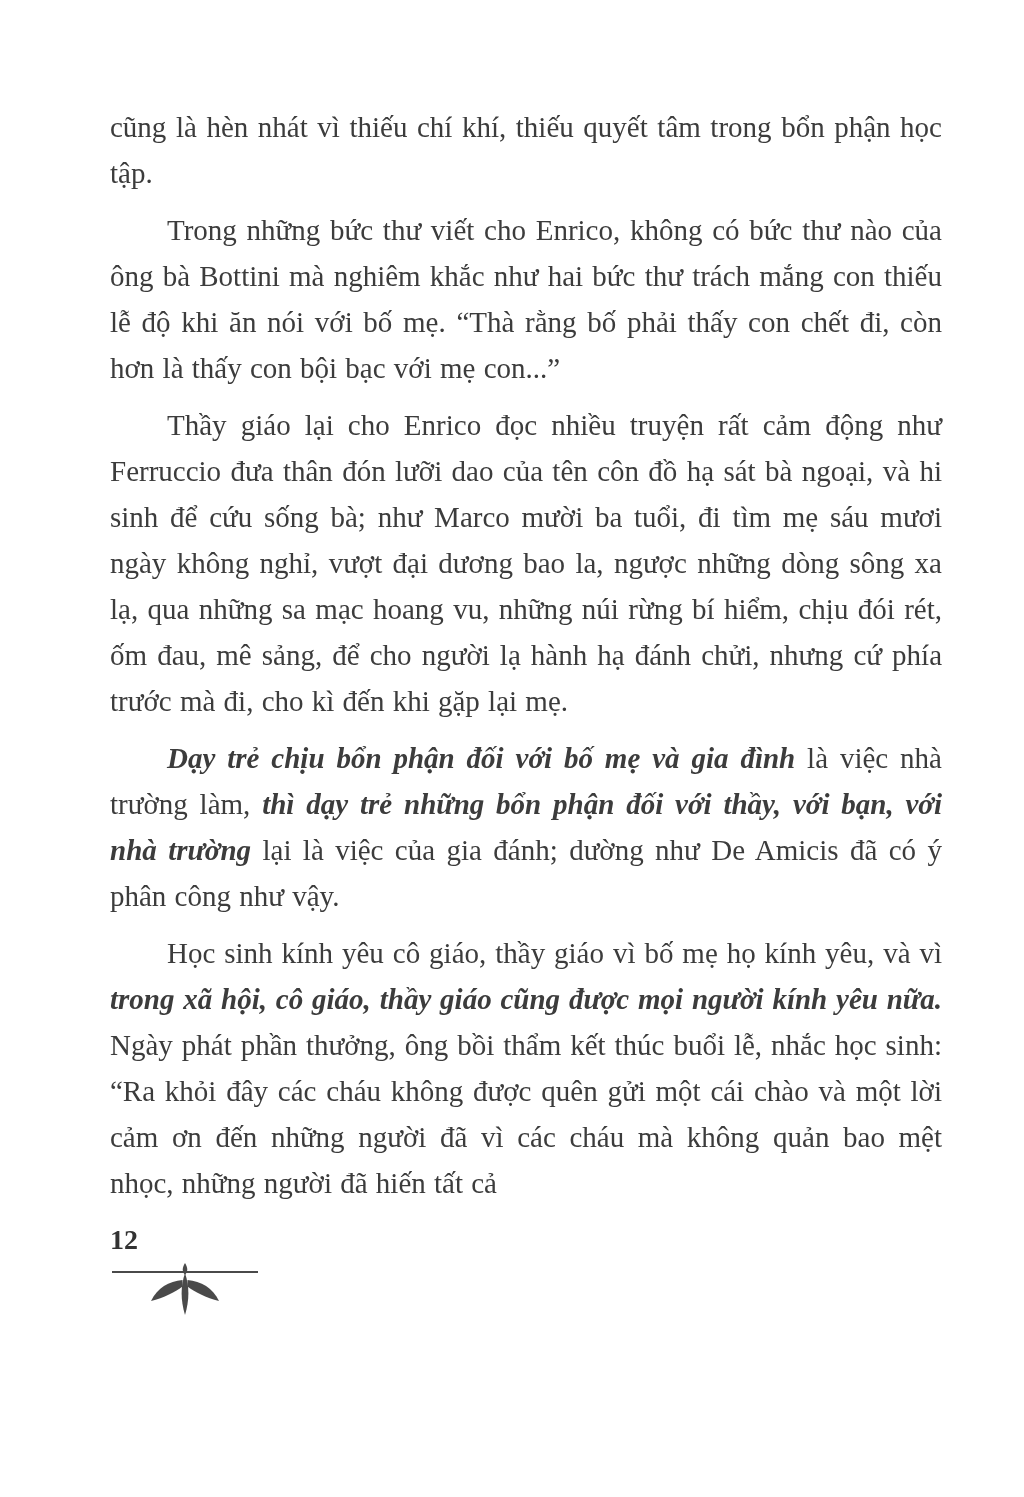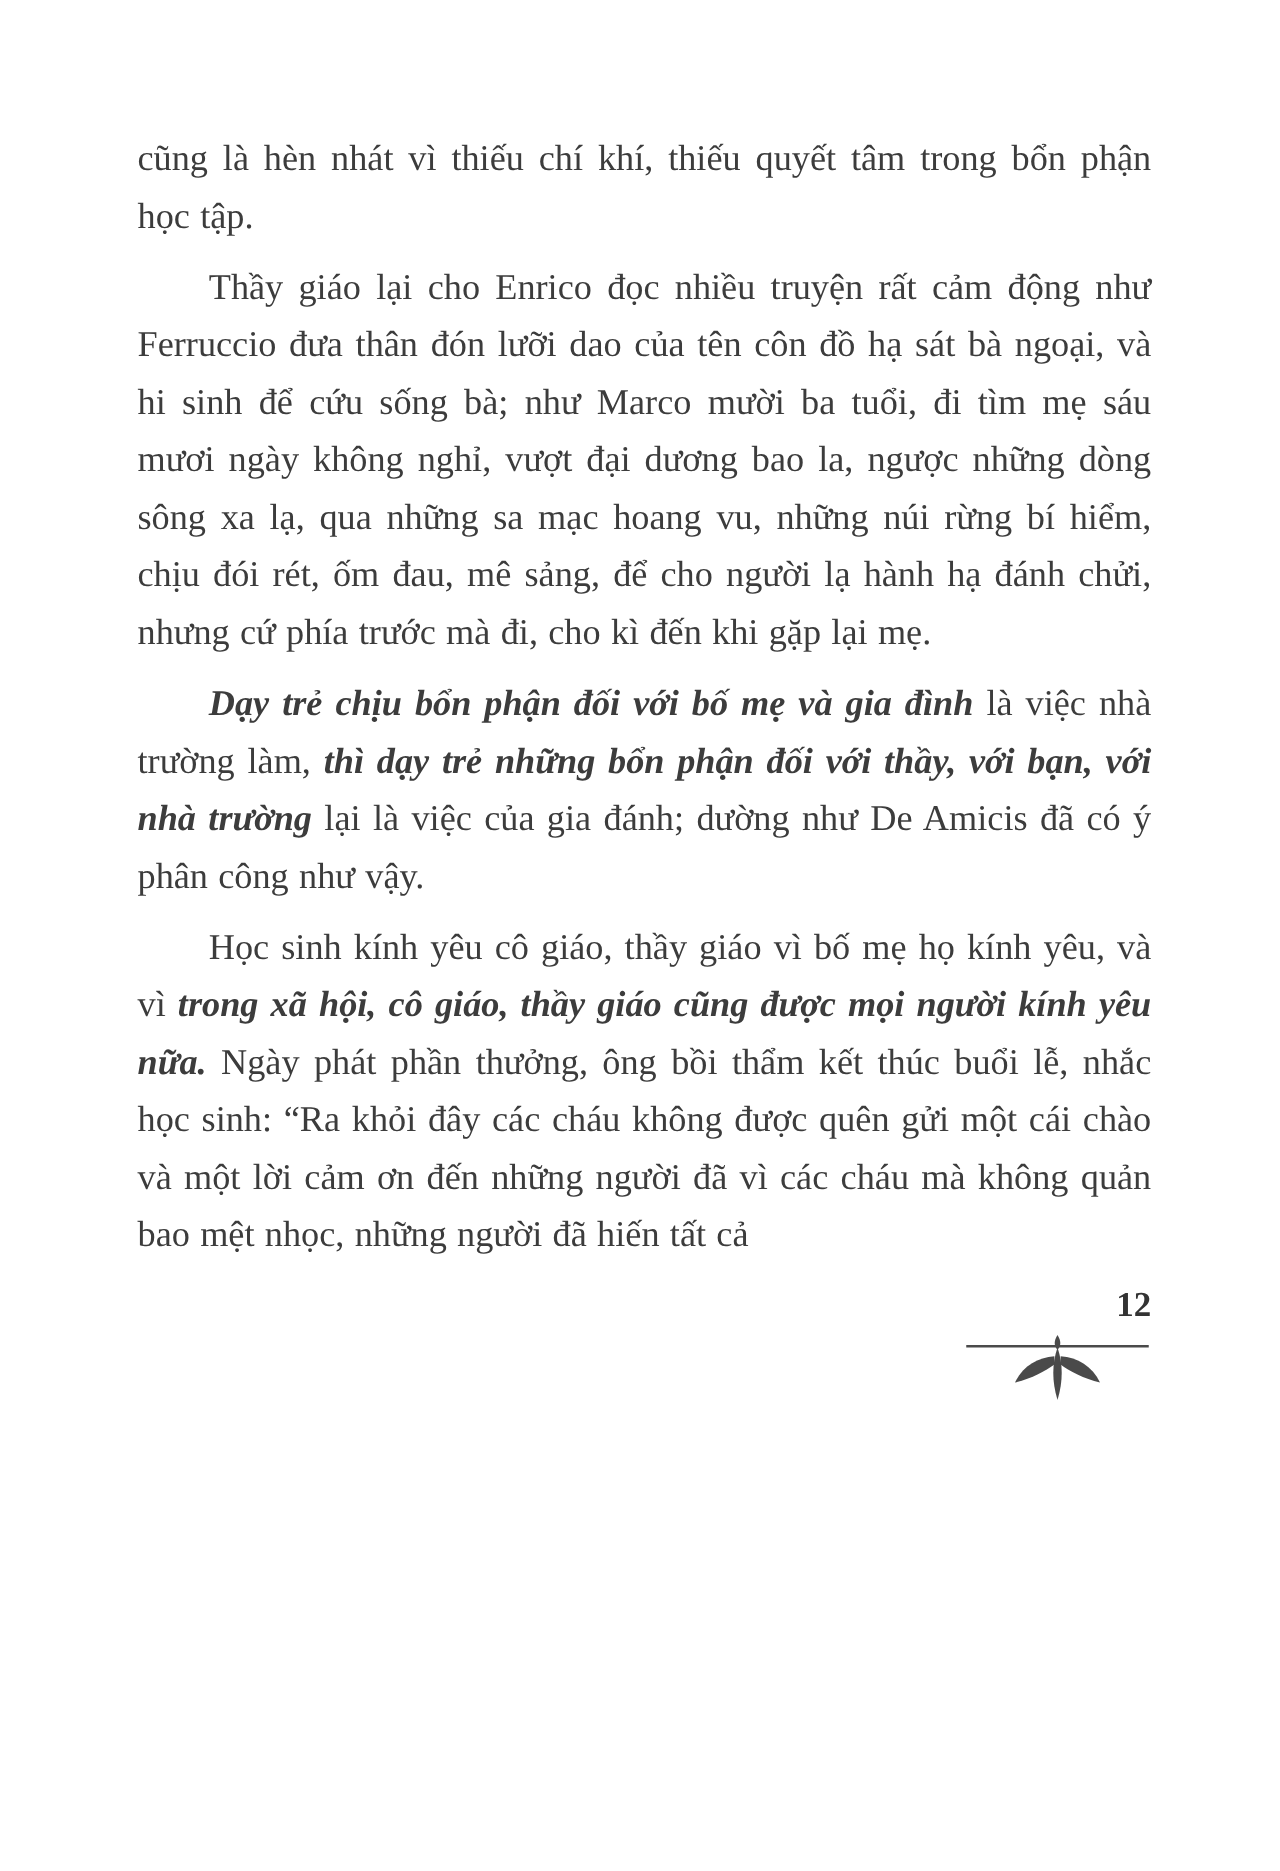"cũng là hèn nhát vì" .page { padding: 104px 103px 0 110px -> 104px 82px 0 110px }
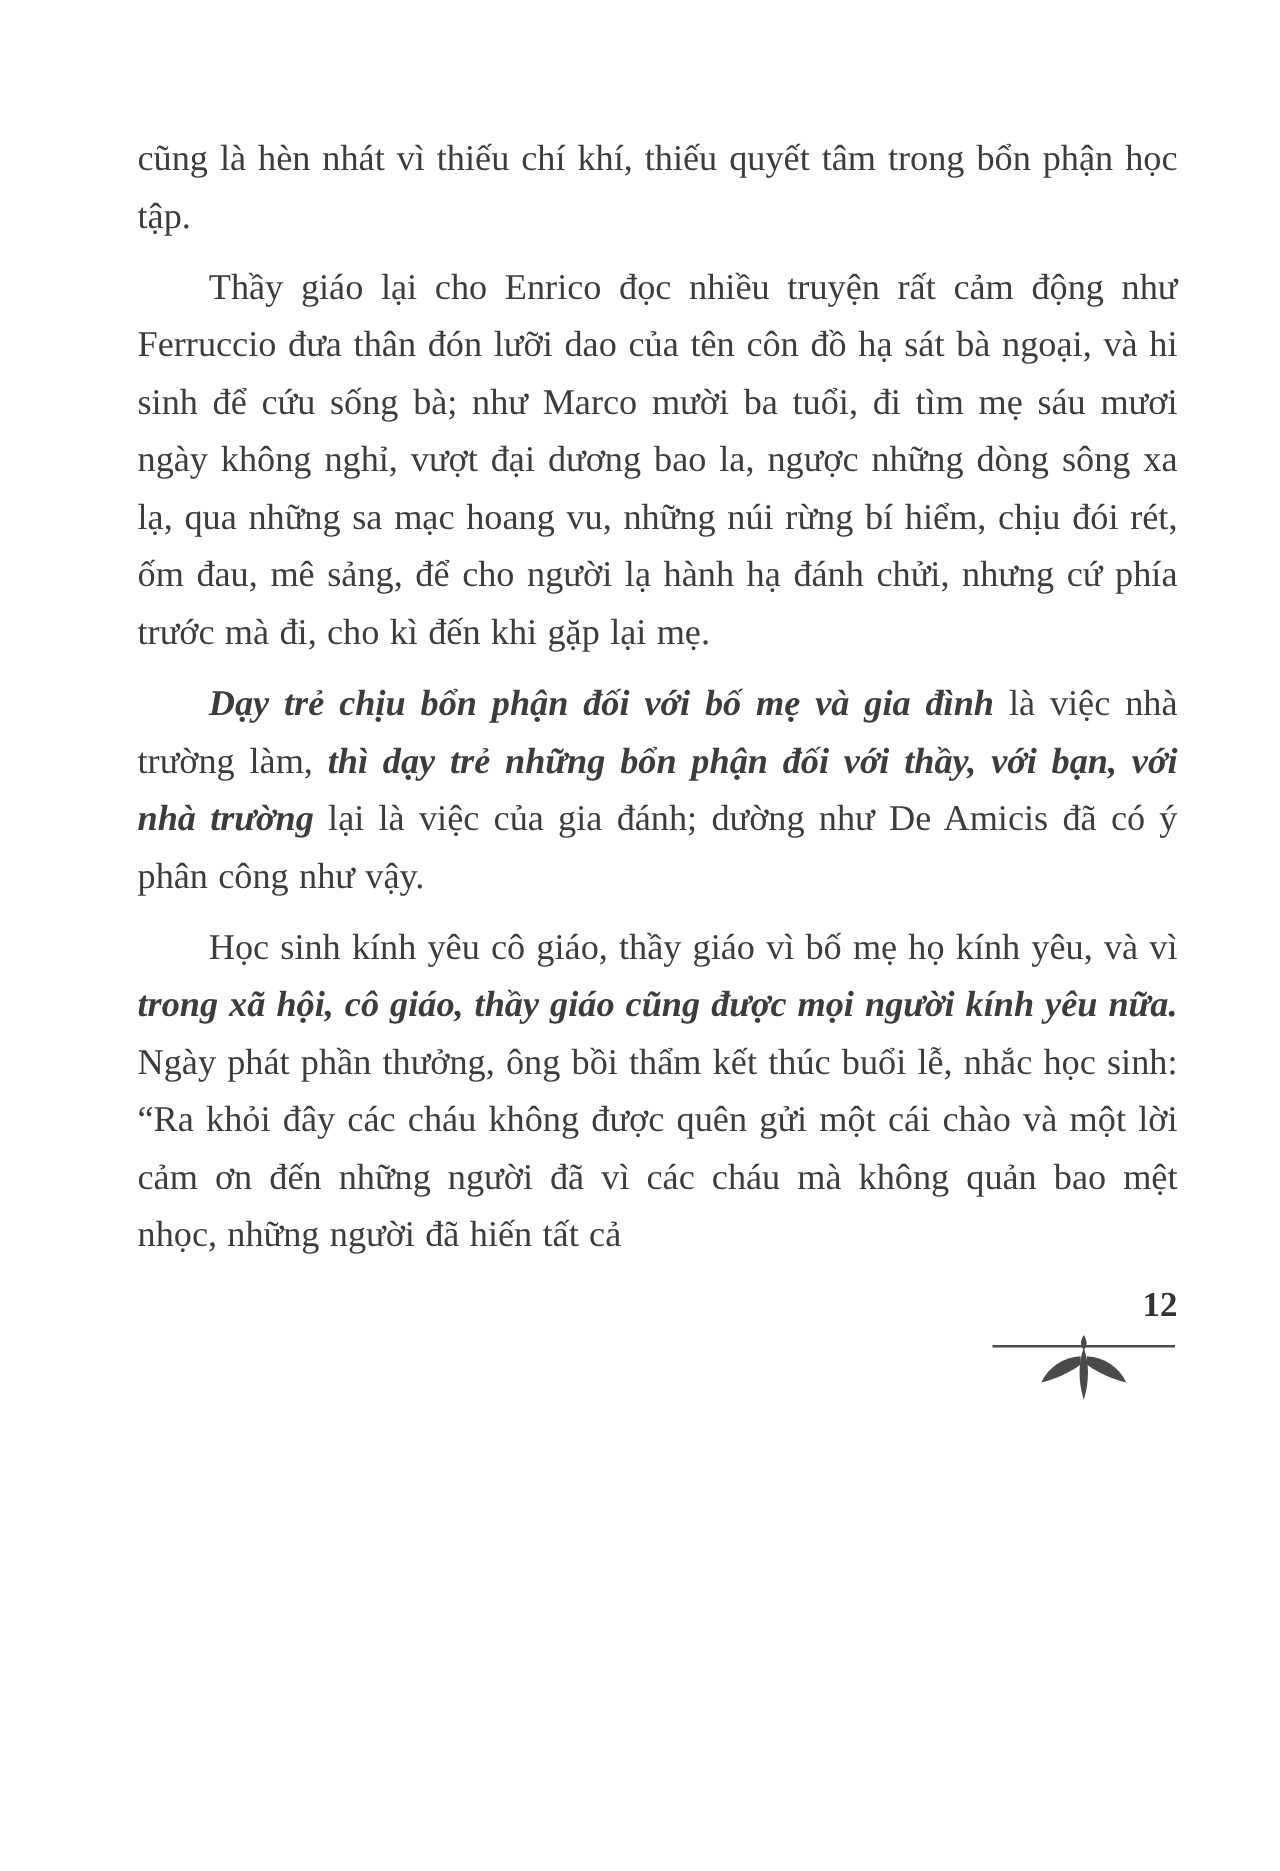"Trong những bức thư viết" p.para { html: none -> <p><span>Trong những bức thư viết cho Enrico, không có bức thư nào của ông bà Bottini mà nghiêm khắc như hai bức thư trách mắng con thiếu lễ độ khi ăn nói với bố mẹ. “Thà rằng bố phải thấy con chết đi, còn hơn là thấy con bội bạc với mẹ con...”</span></p> }
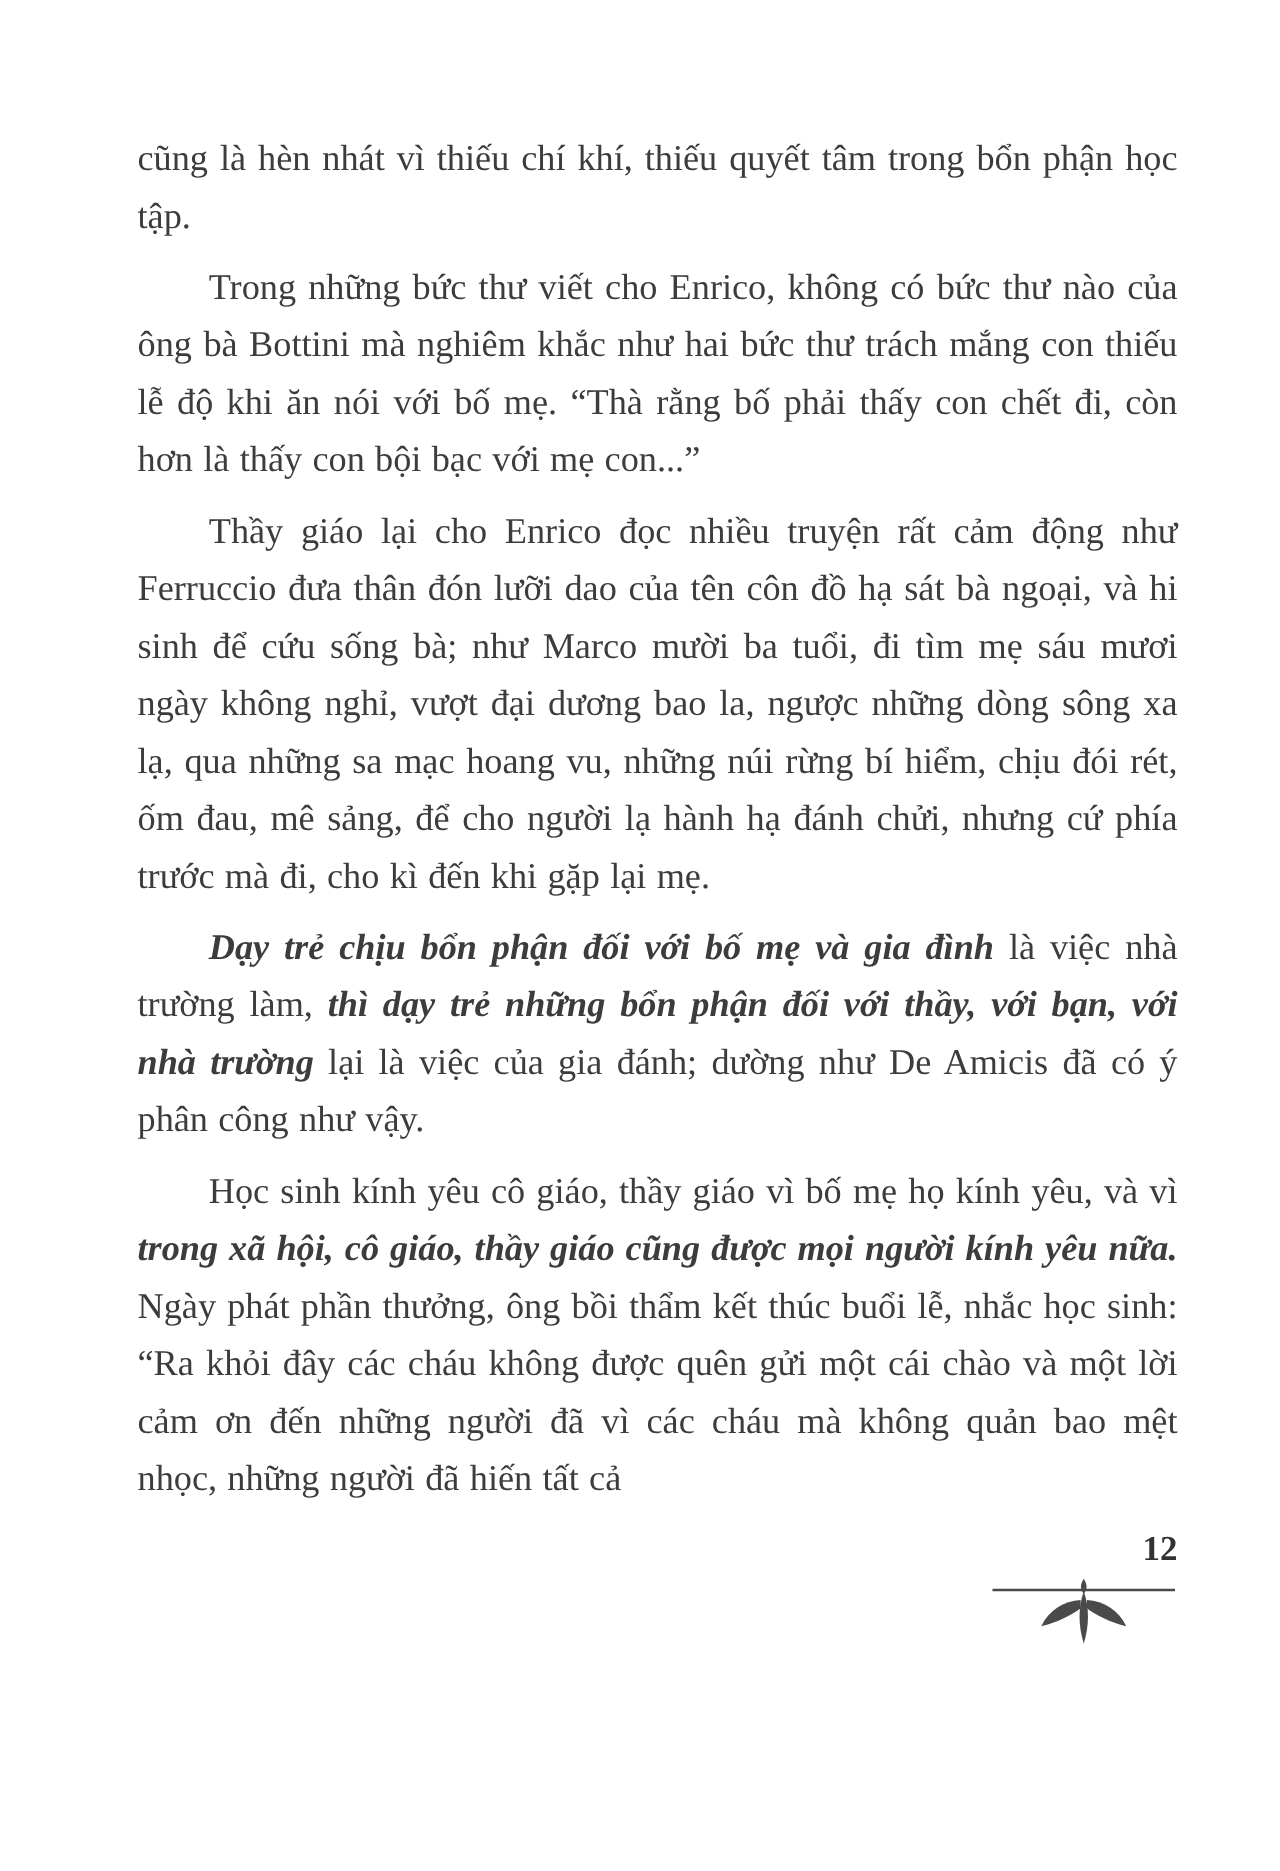"12" .page-footer { text-align: right -> left }
